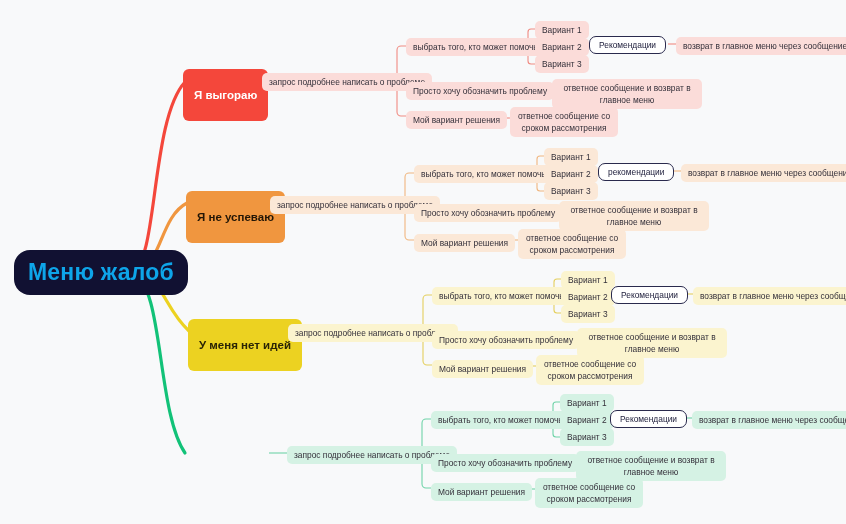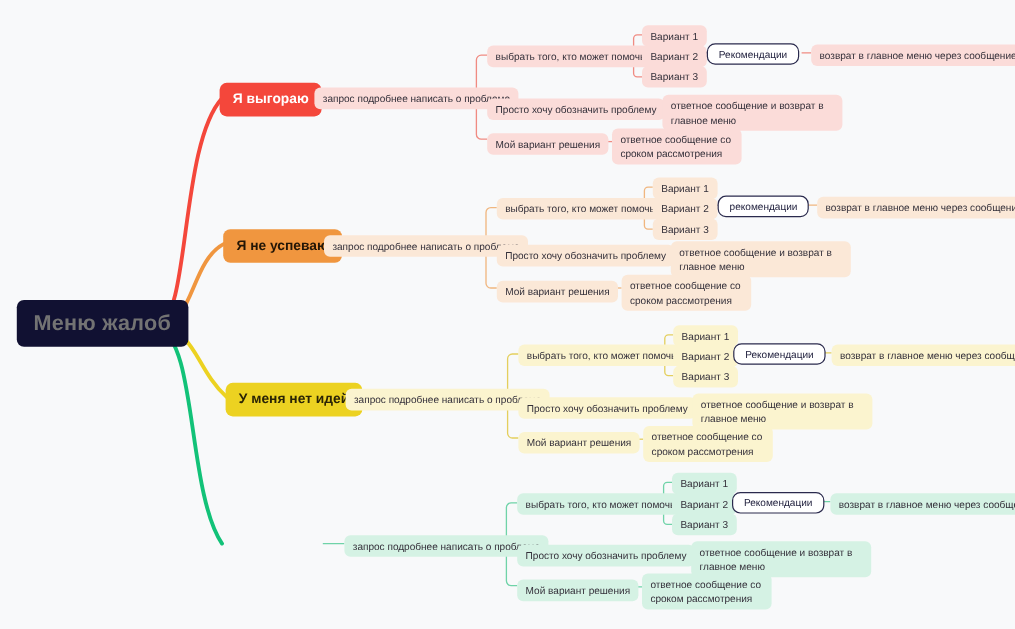"Вариант 1" .node { text-align: none -> center }
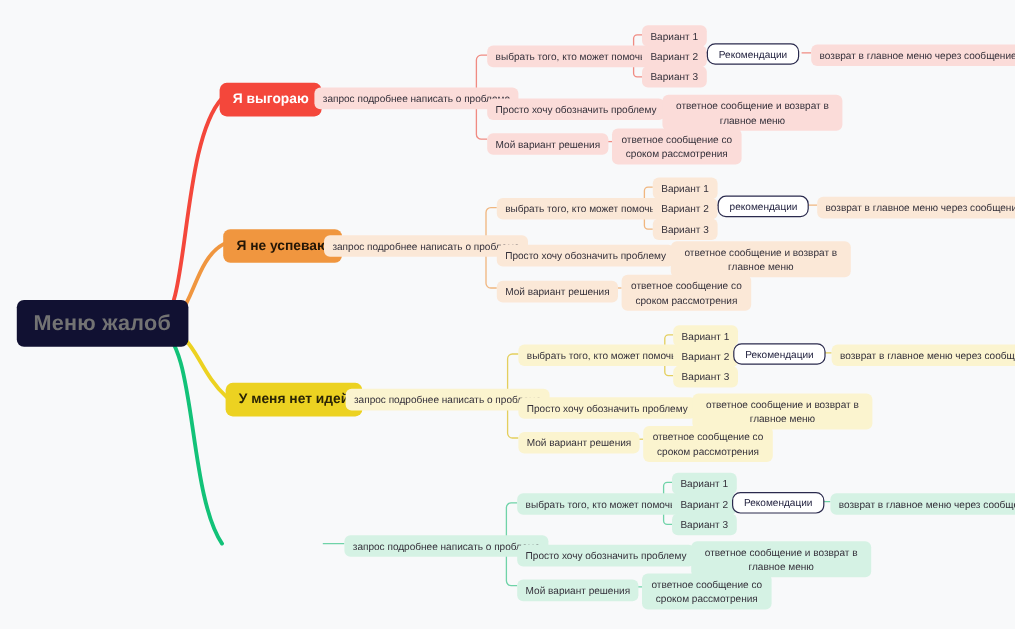"Я выгораю" .branch-label { padding: 8px 11px -> 20px 11px }
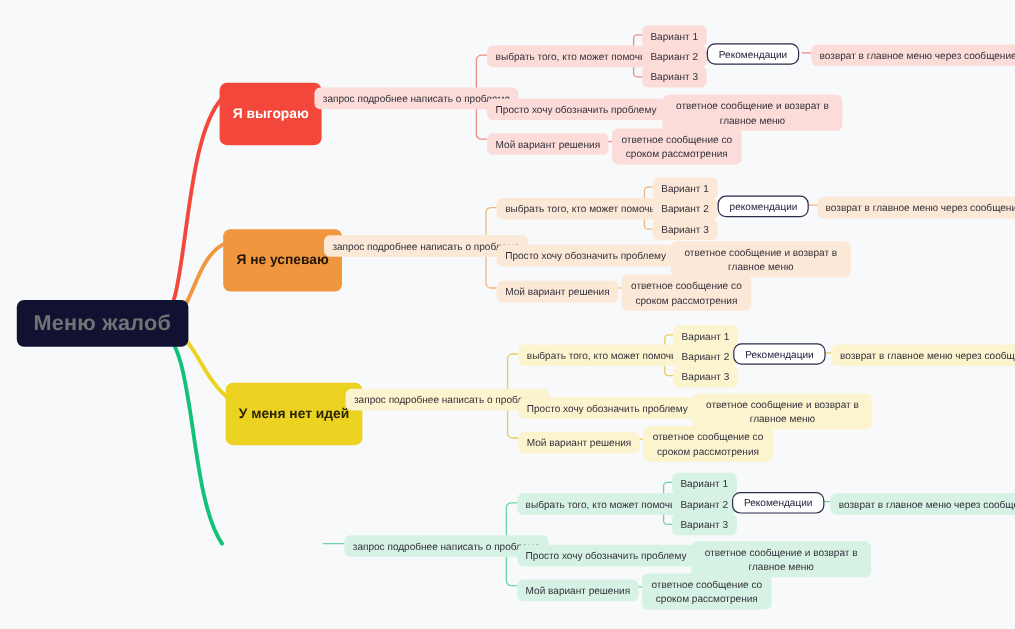"Меню жалоб" .root { border-radius: 6px -> 16px; color: #737373 -> #0ea5e9; font-size: 18px -> 23px }
